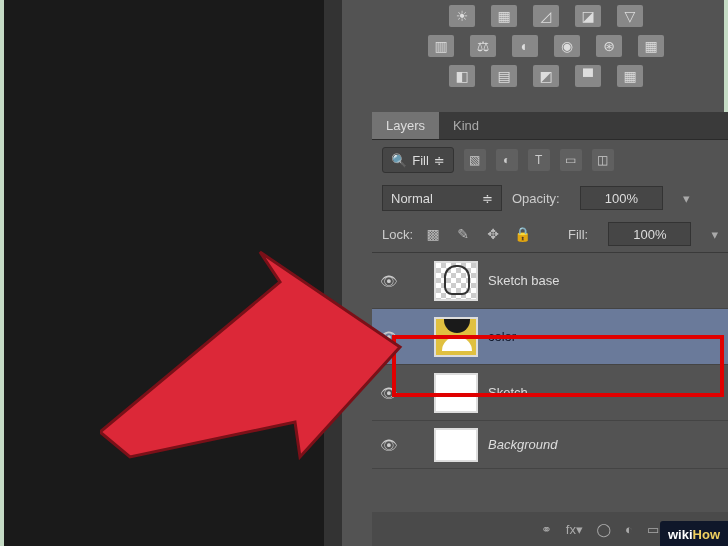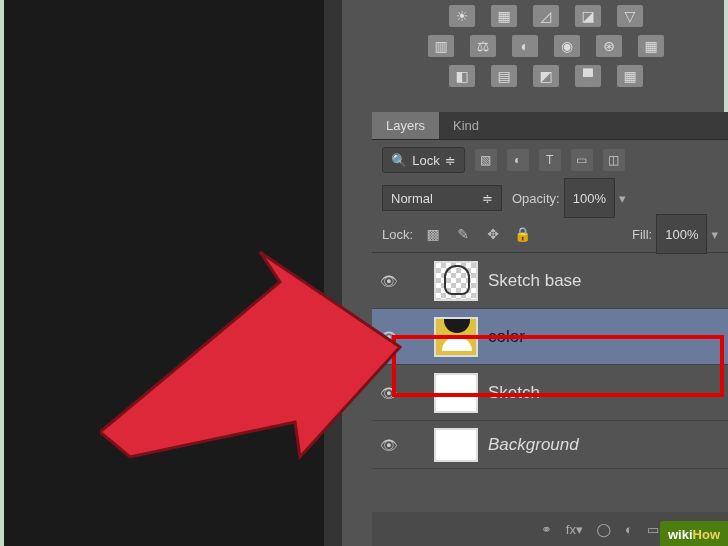"Lock" span { text: Lock -> Fill }
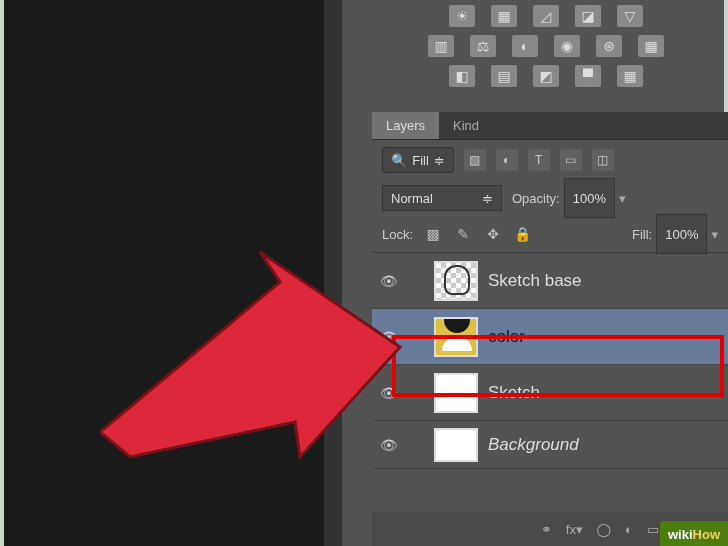"Opacity:" .pct { gap: 4px -> 20px }
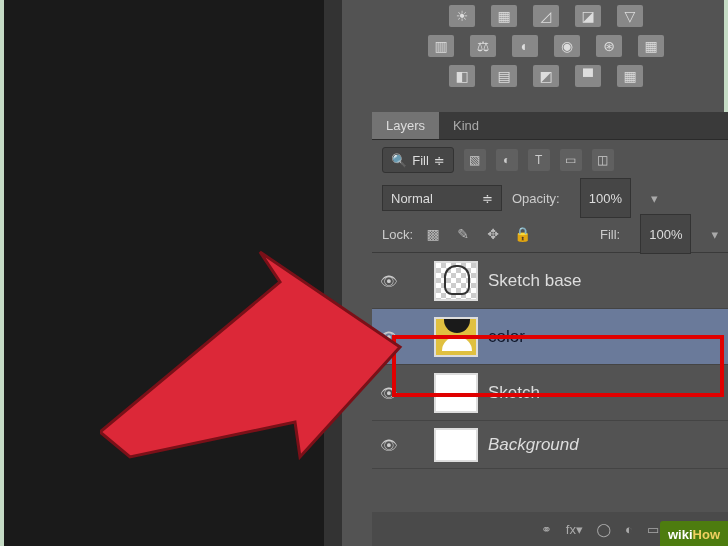"100%" .pctbox { height: 40px -> 24px; padding: 2px 8px -> 2px 24px }
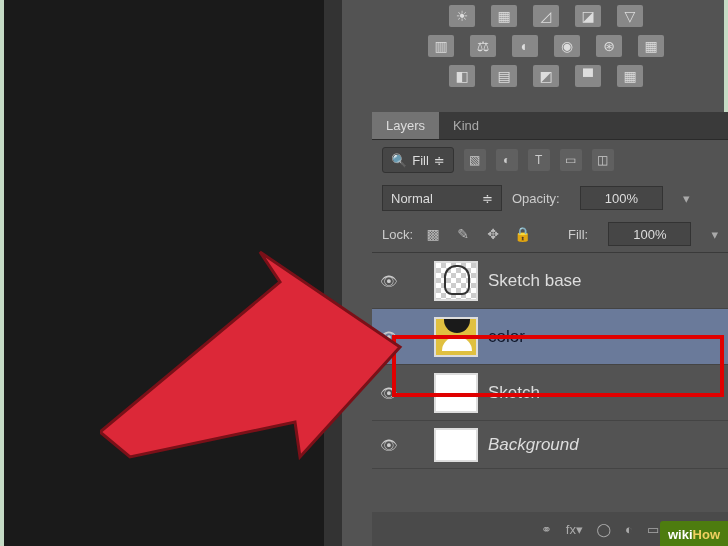"Sketch base" .lname { font-size: 17px -> 13px }
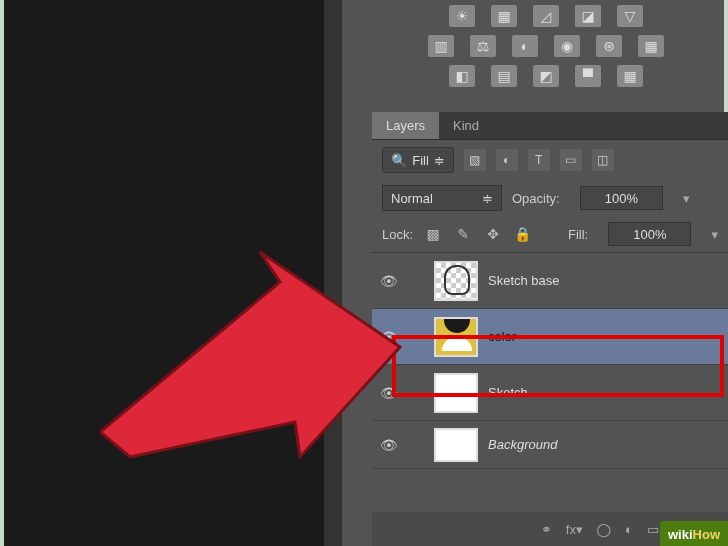"wikiHow" .wm { background: #4d7c0f -> #0f172a }
